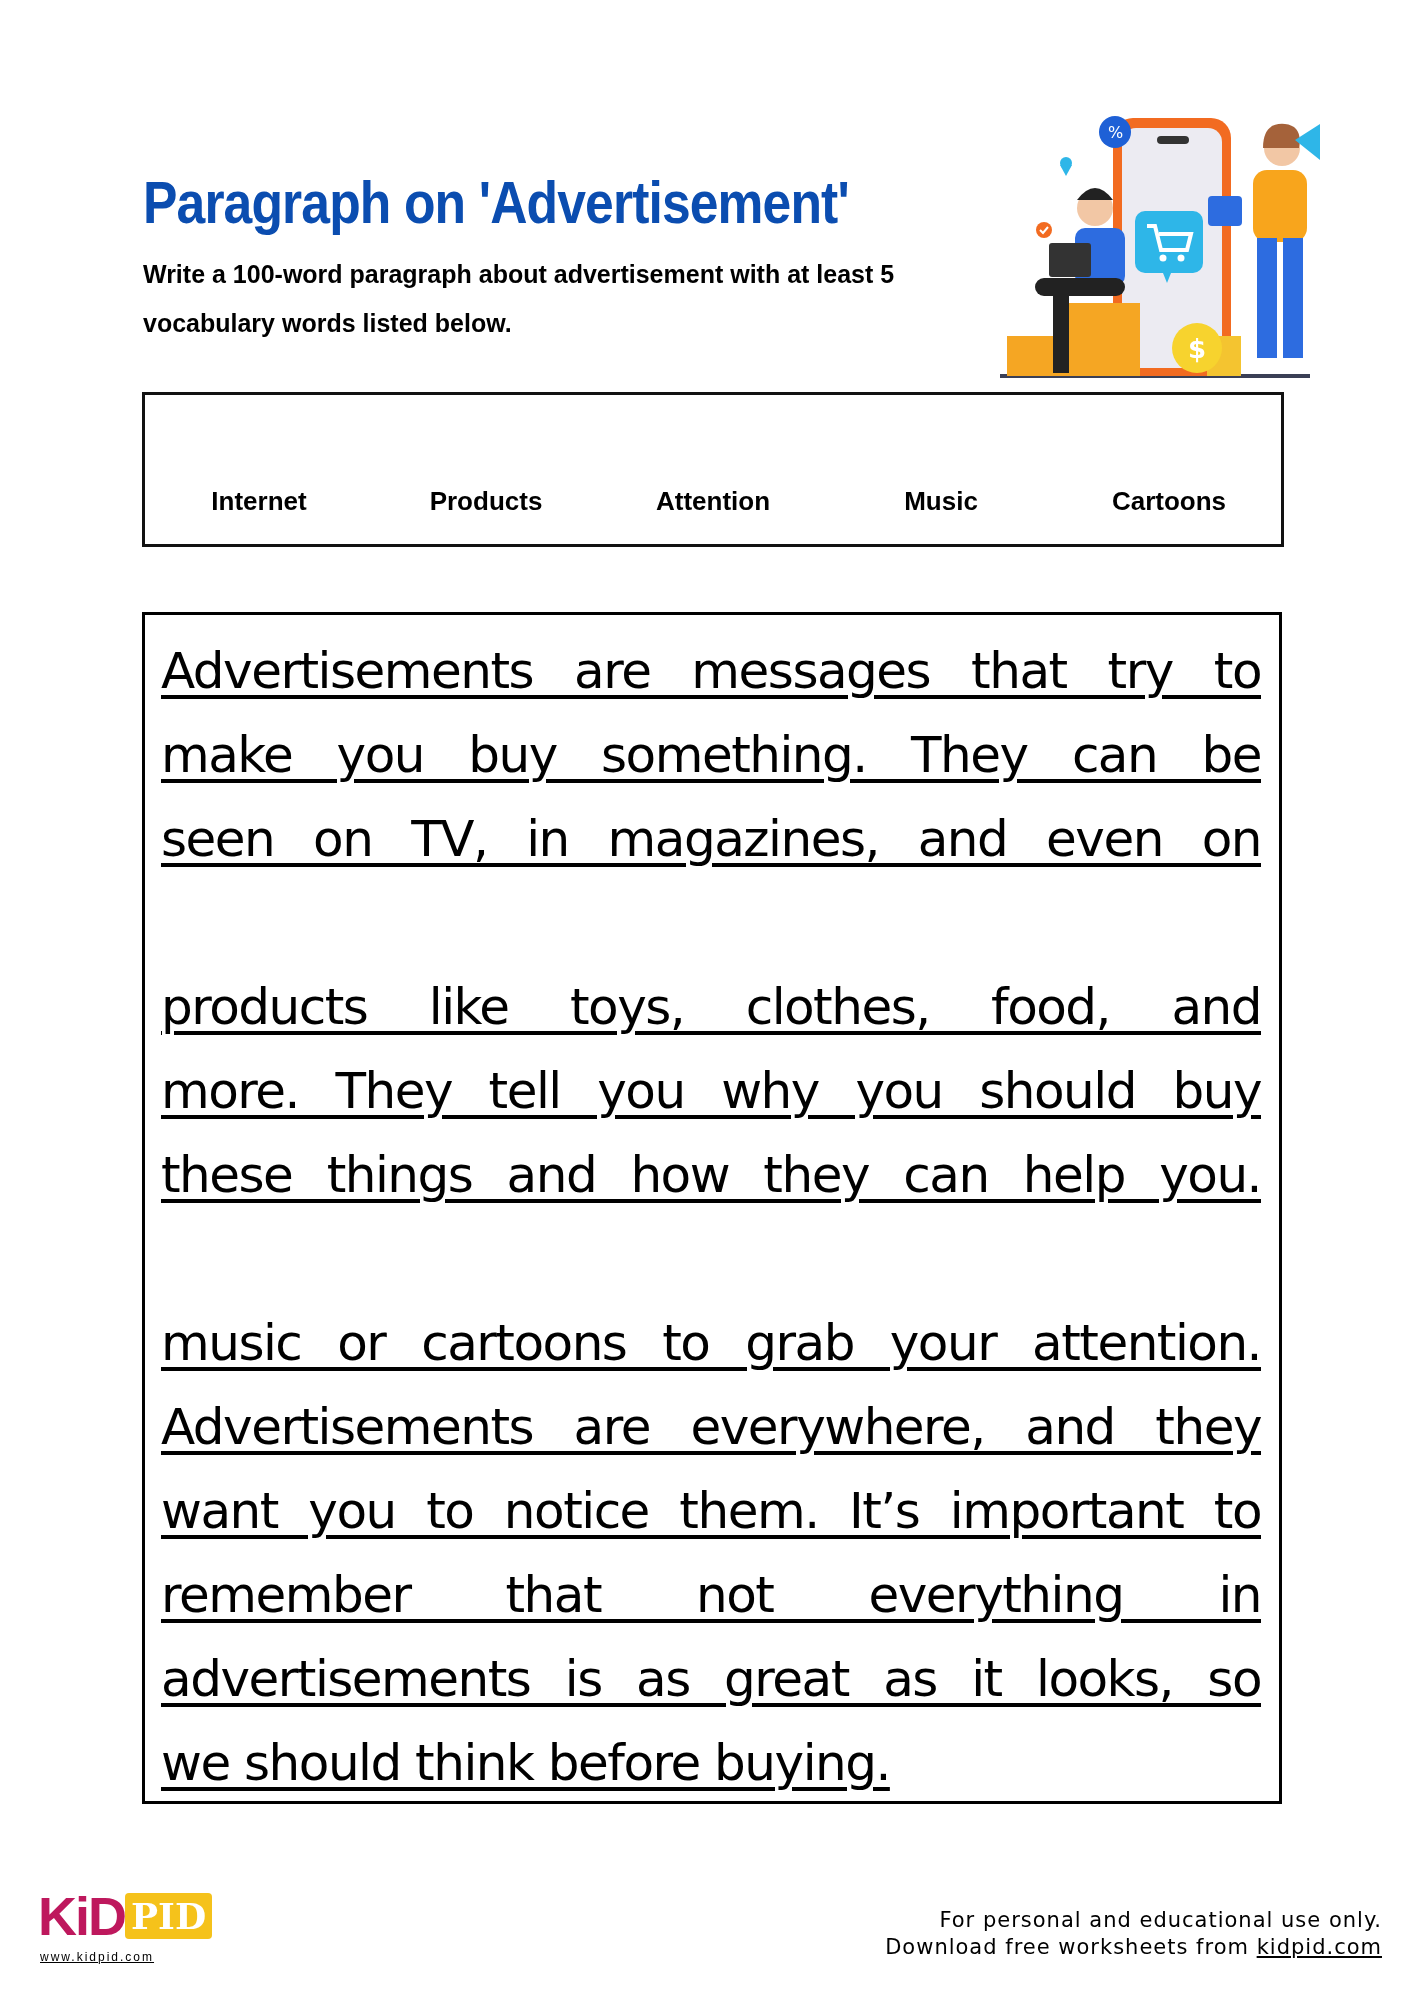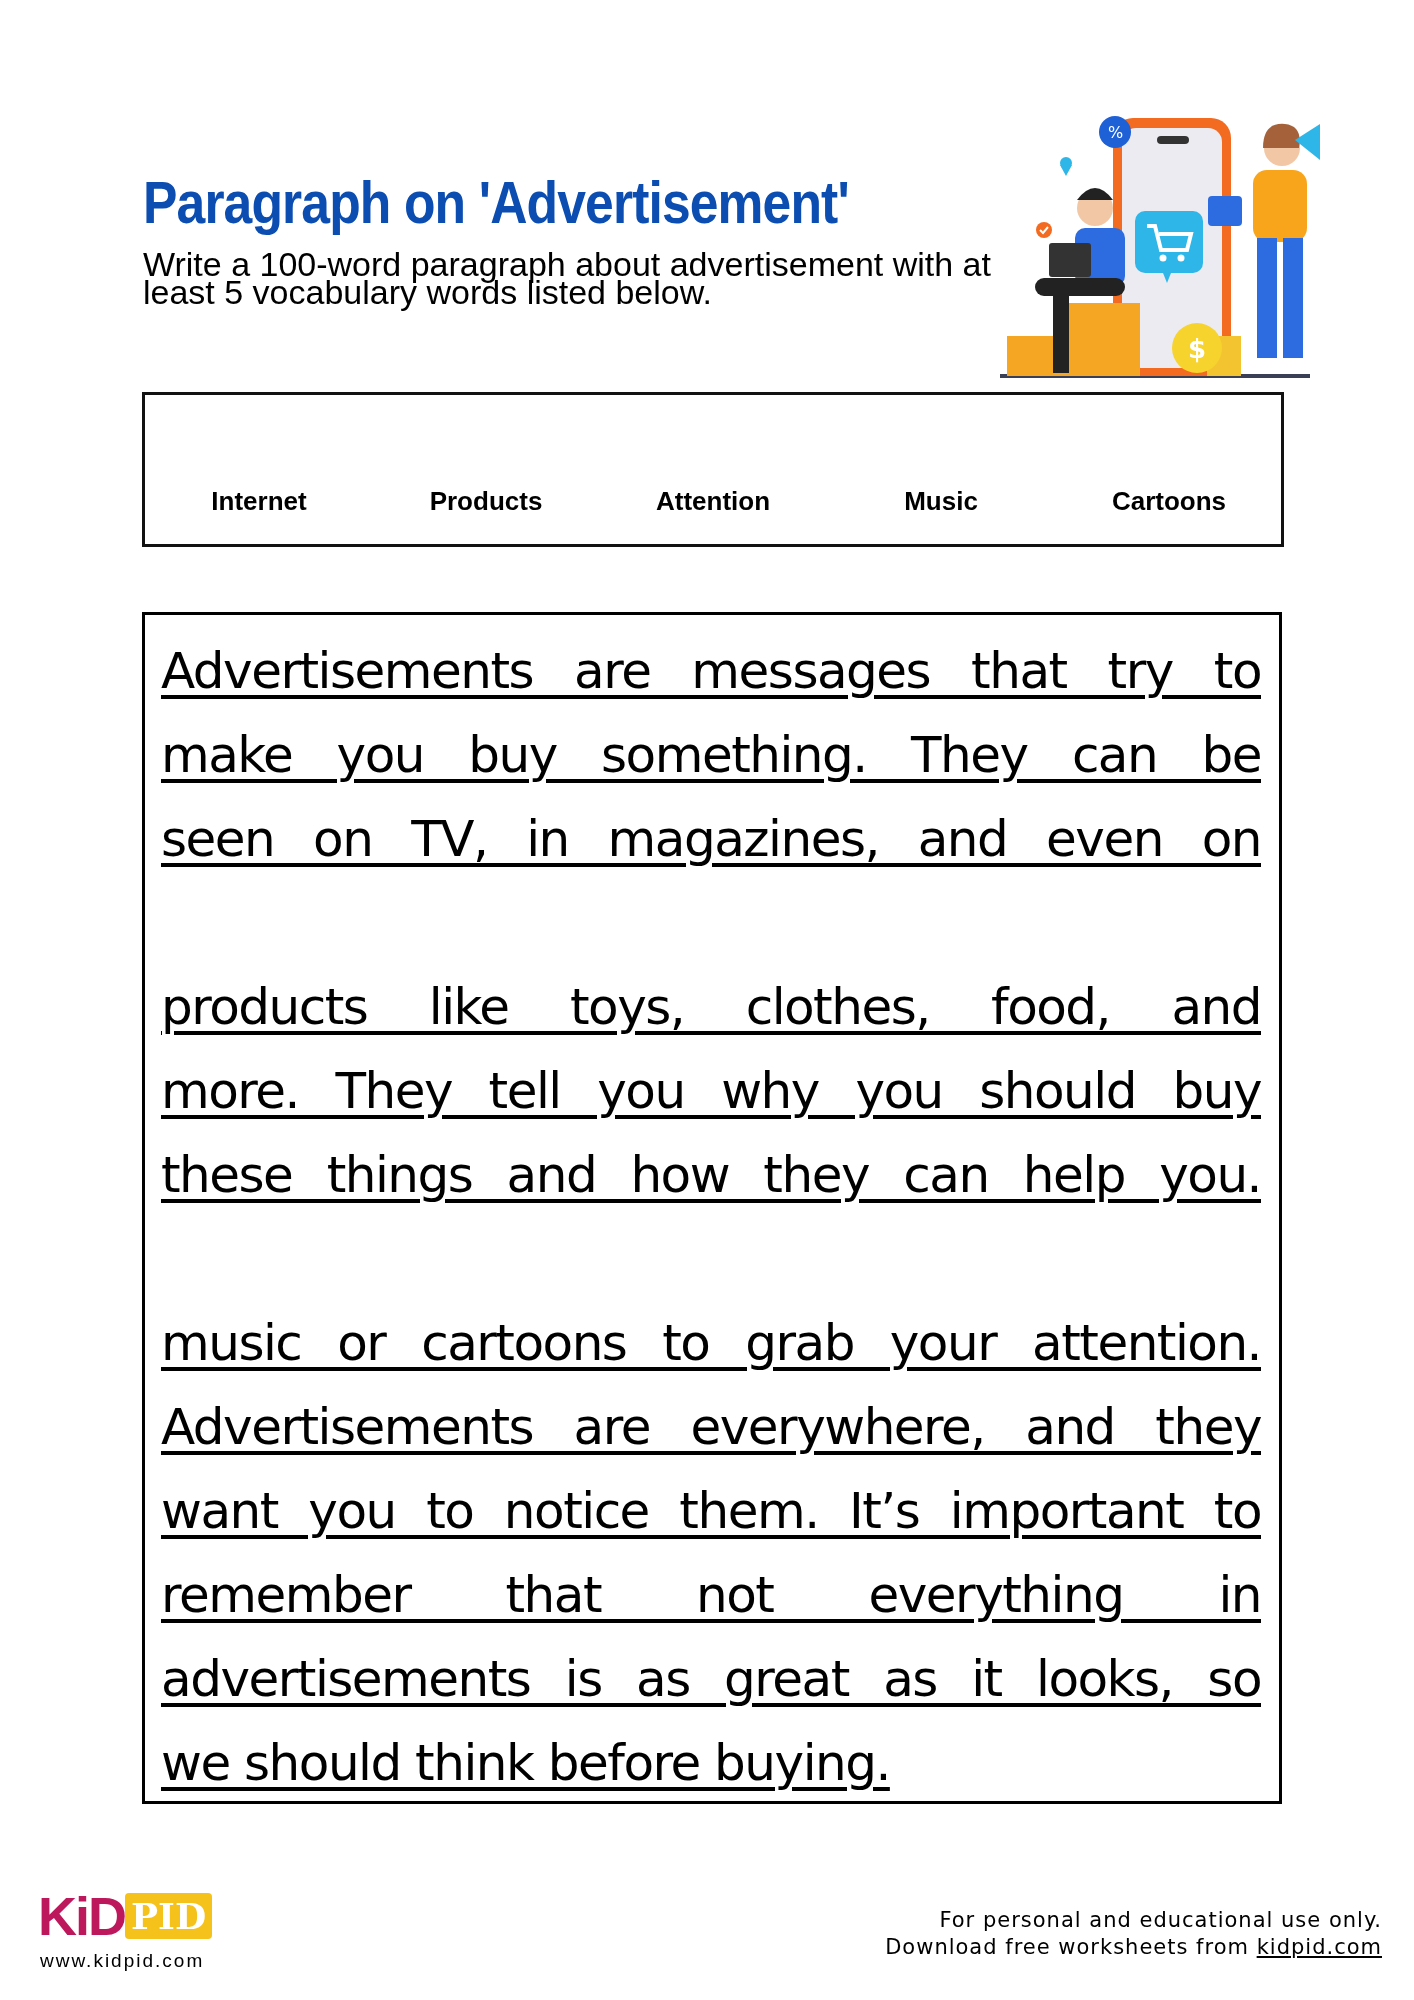"Write a 100-word paragraph about" .subtitle { font-size: 34px -> 25px; font-weight: normal -> bold; line-height: 28px -> 49px }
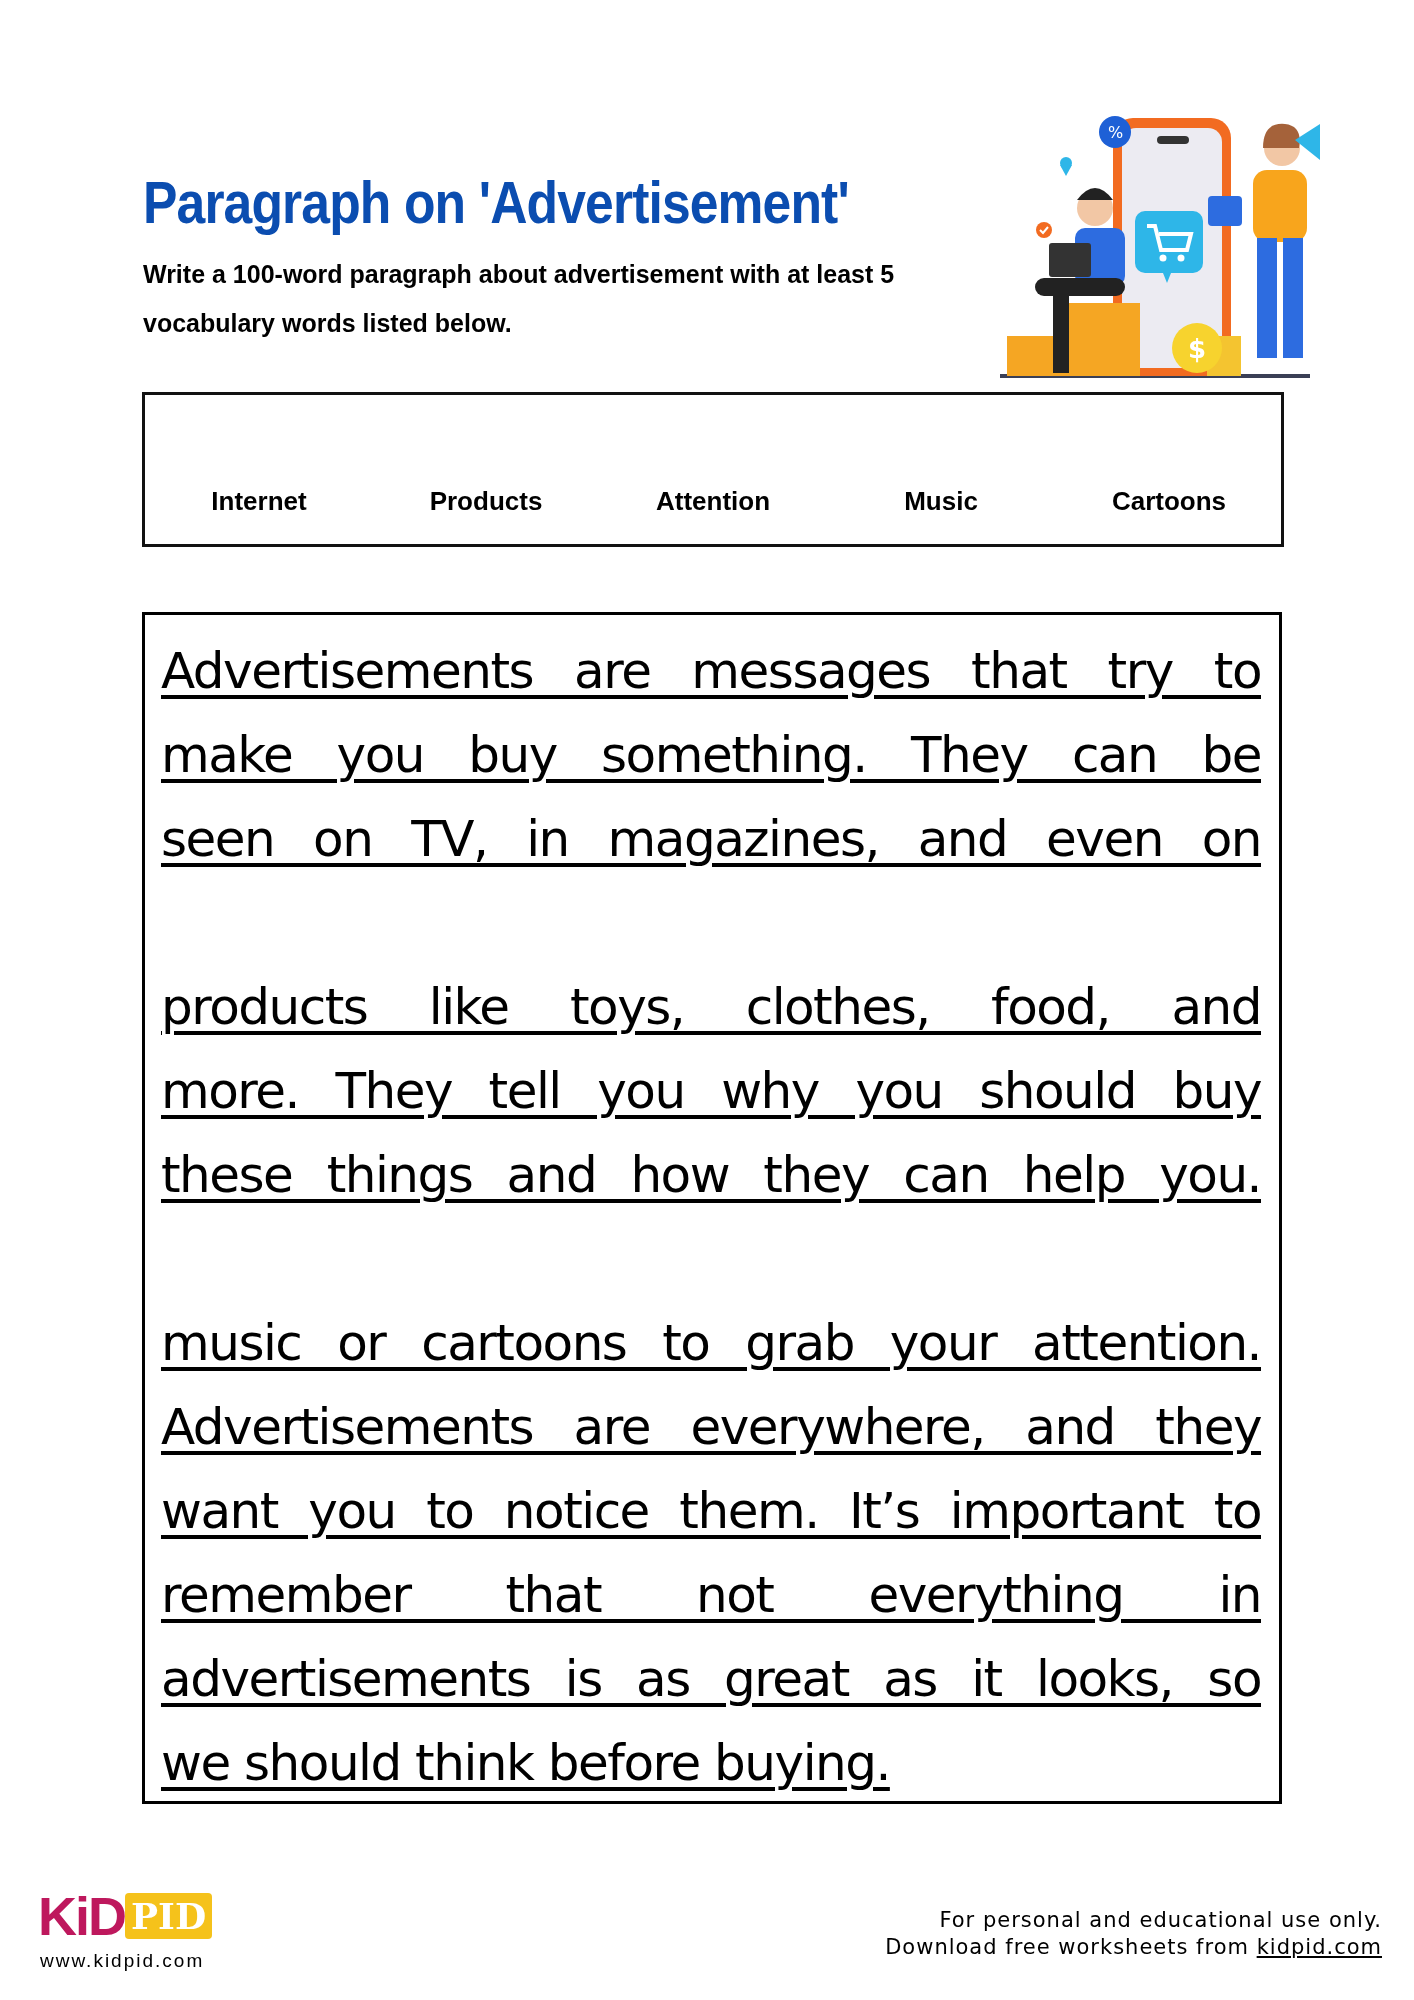"www.kidpid.com" .footer-url { font-size: 19px -> 12px; text-decoration: none -> underline }
